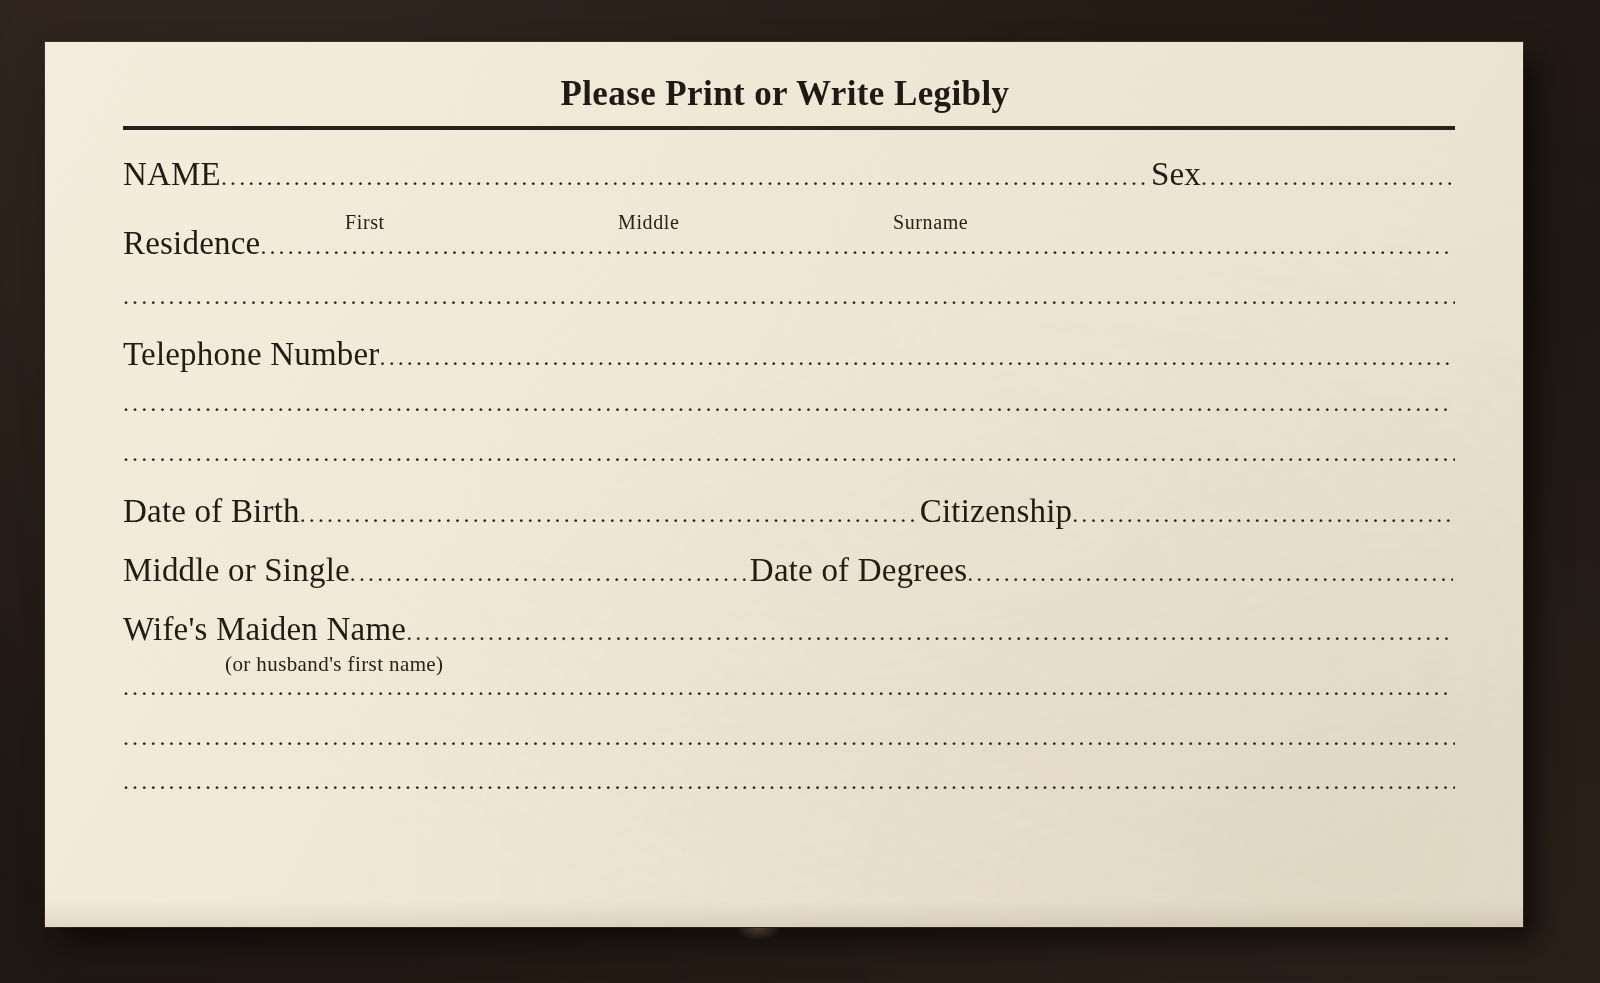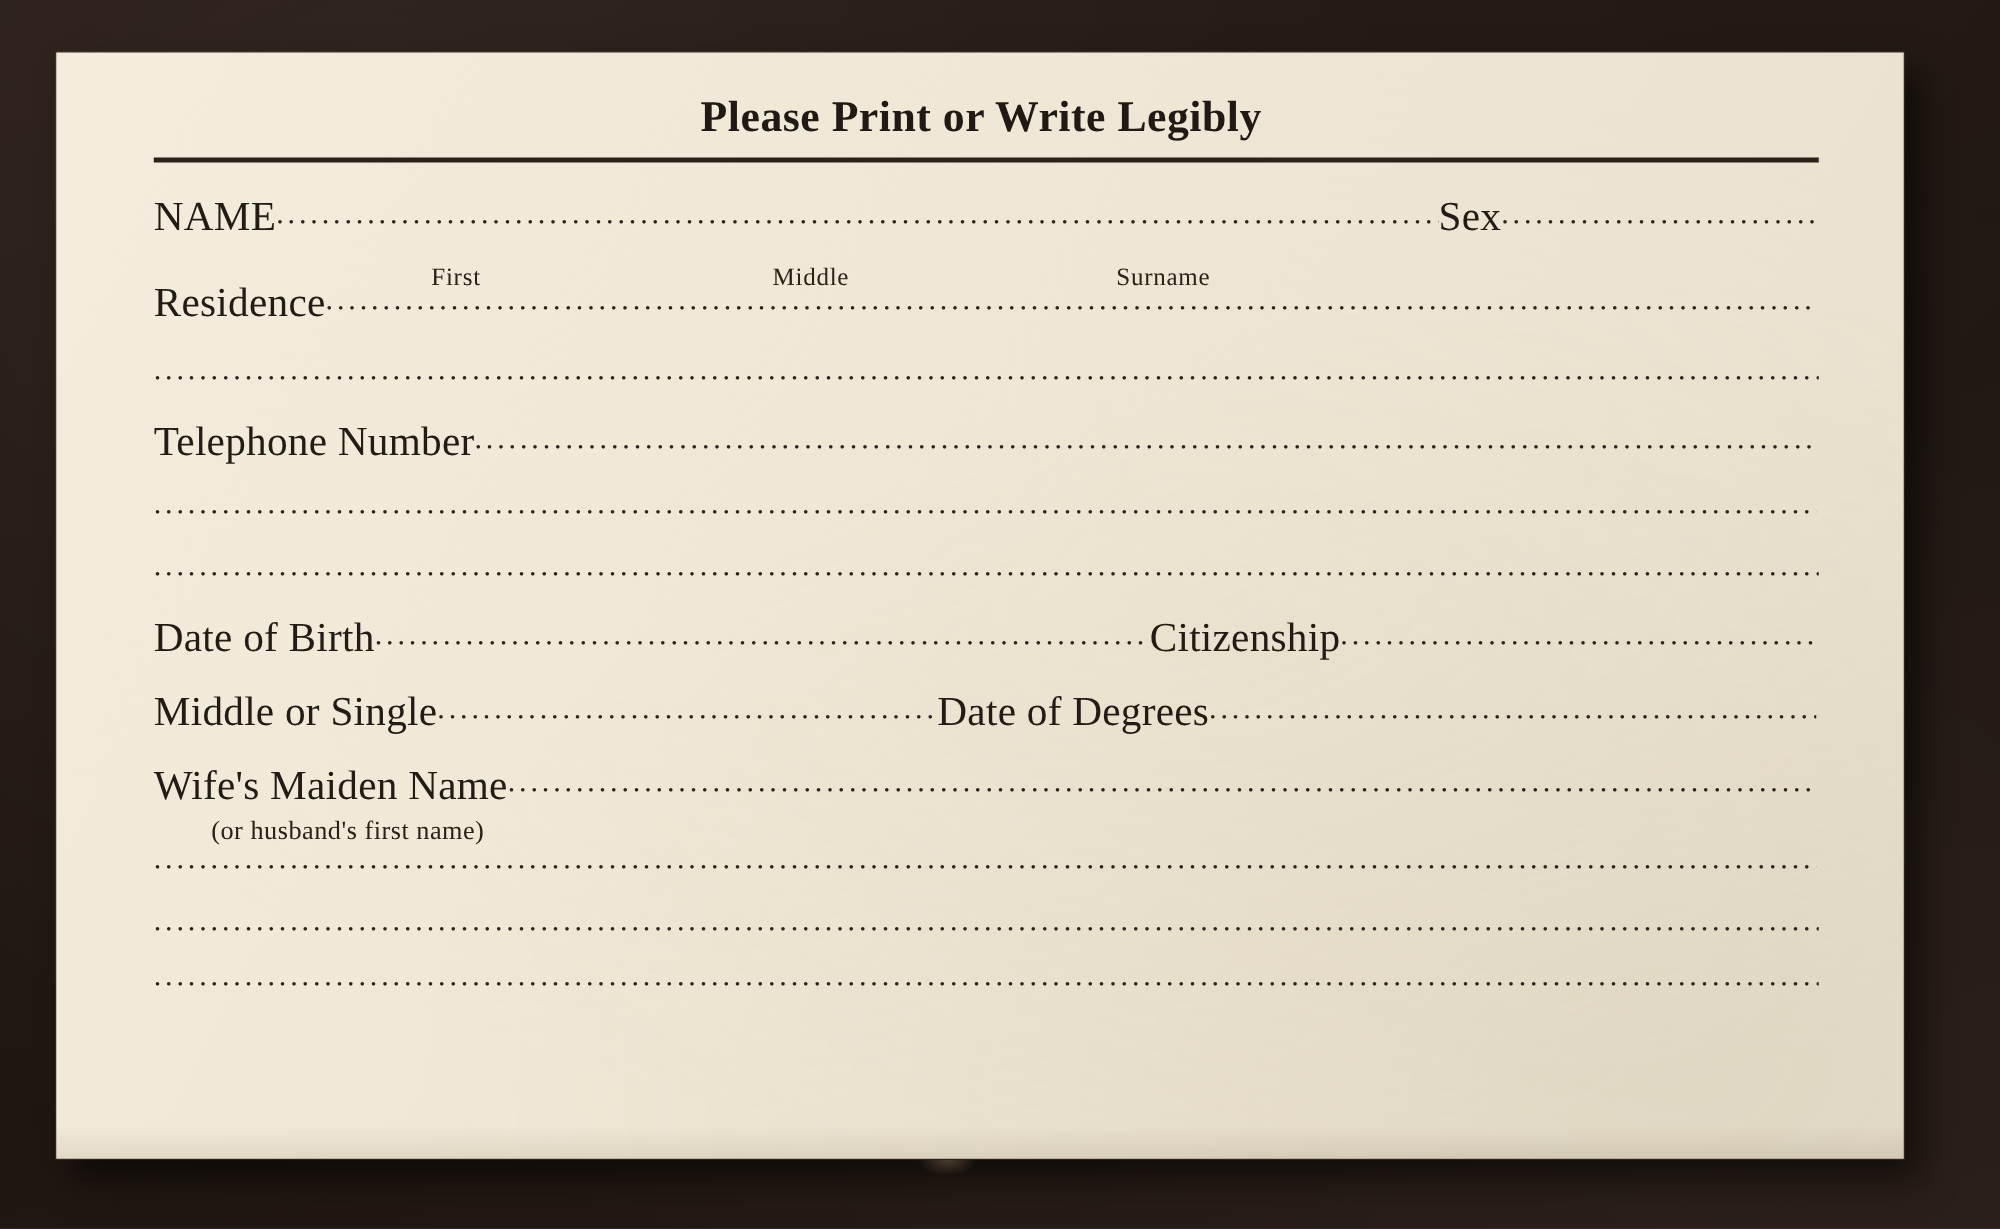"Please Print or Write Legibly" #scene { background: #4c1d95 -> #14532d }
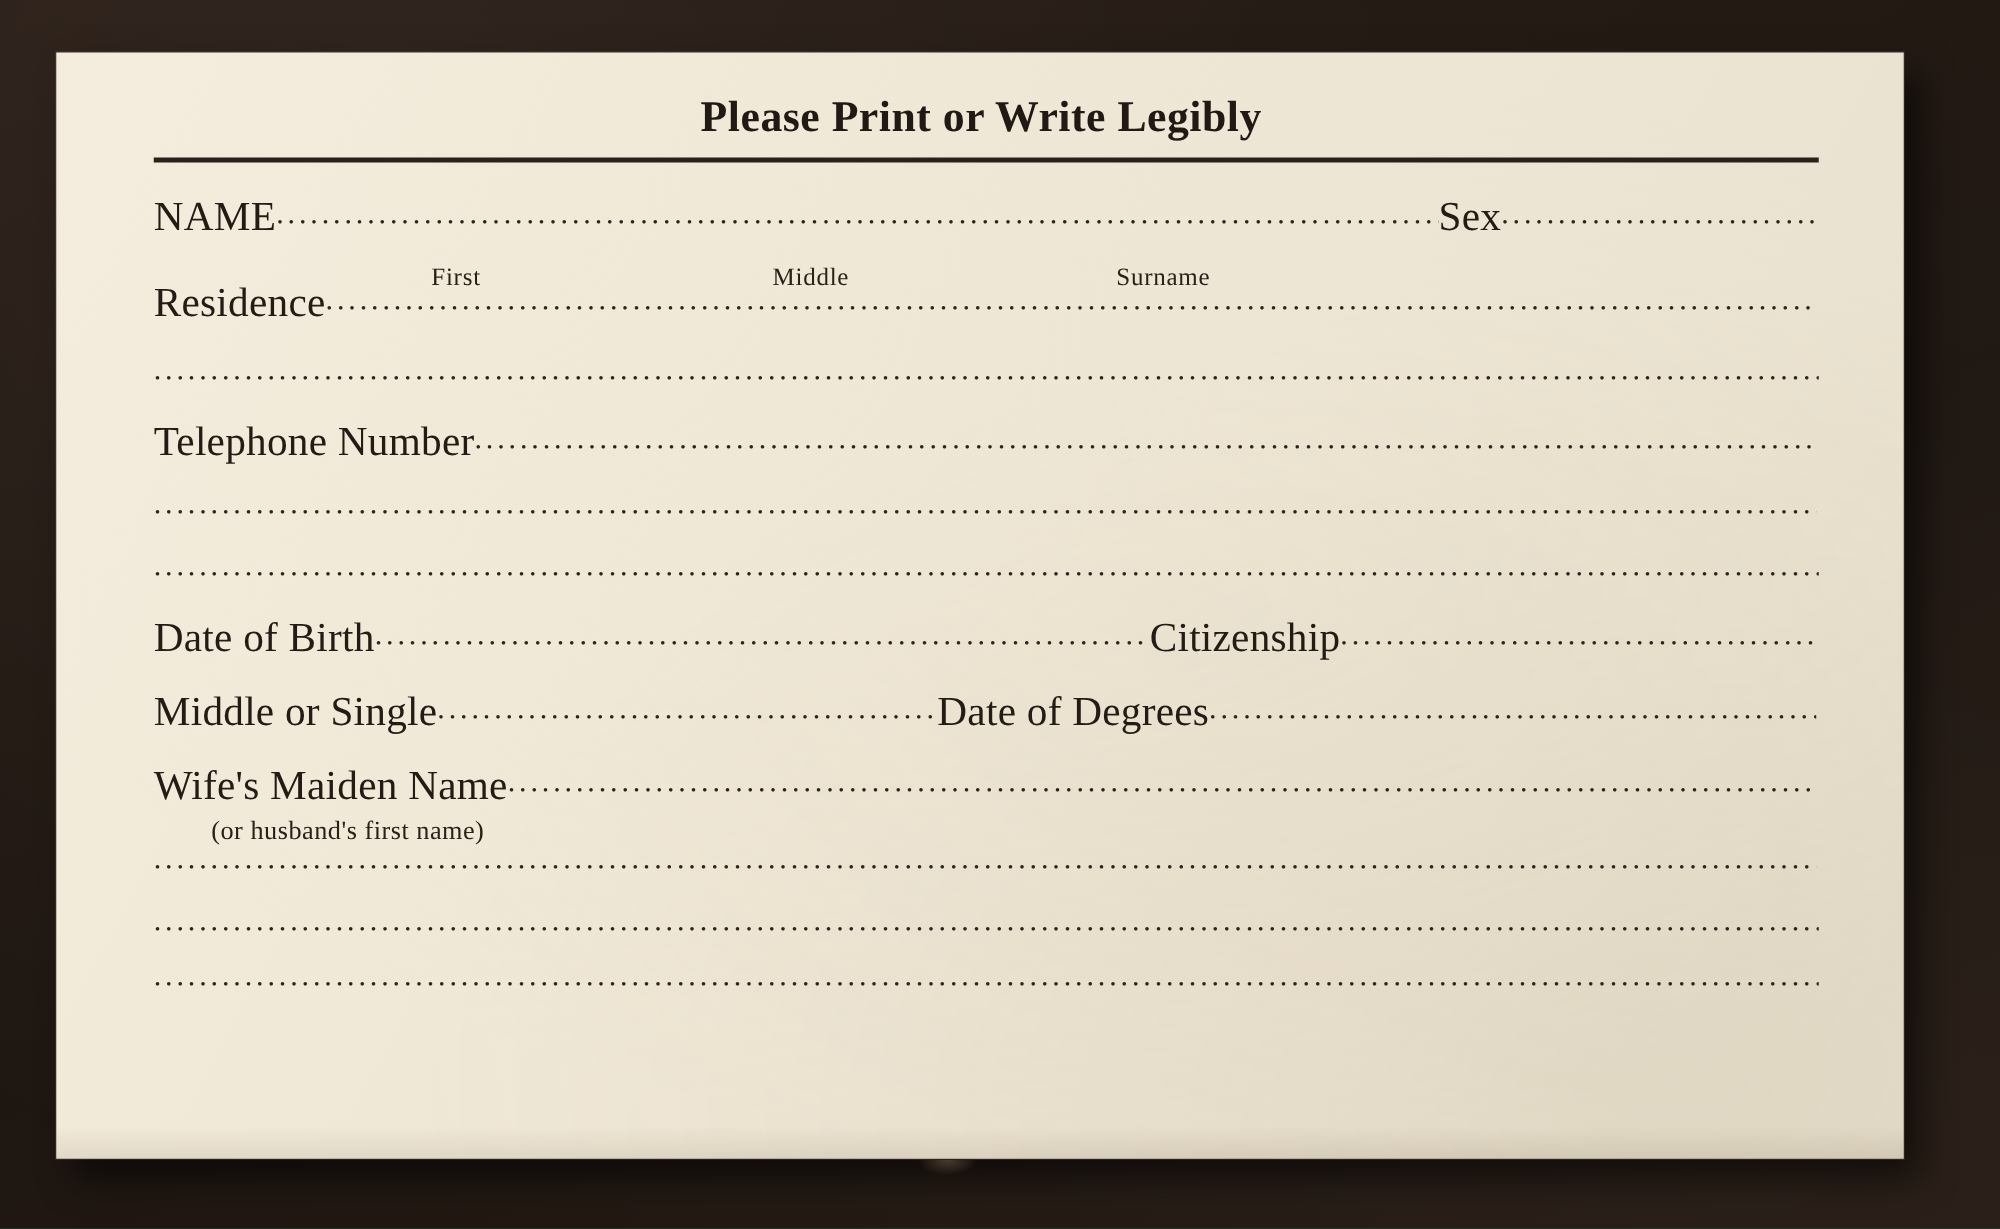"NAME" .row { align-items: center -> flex-end }
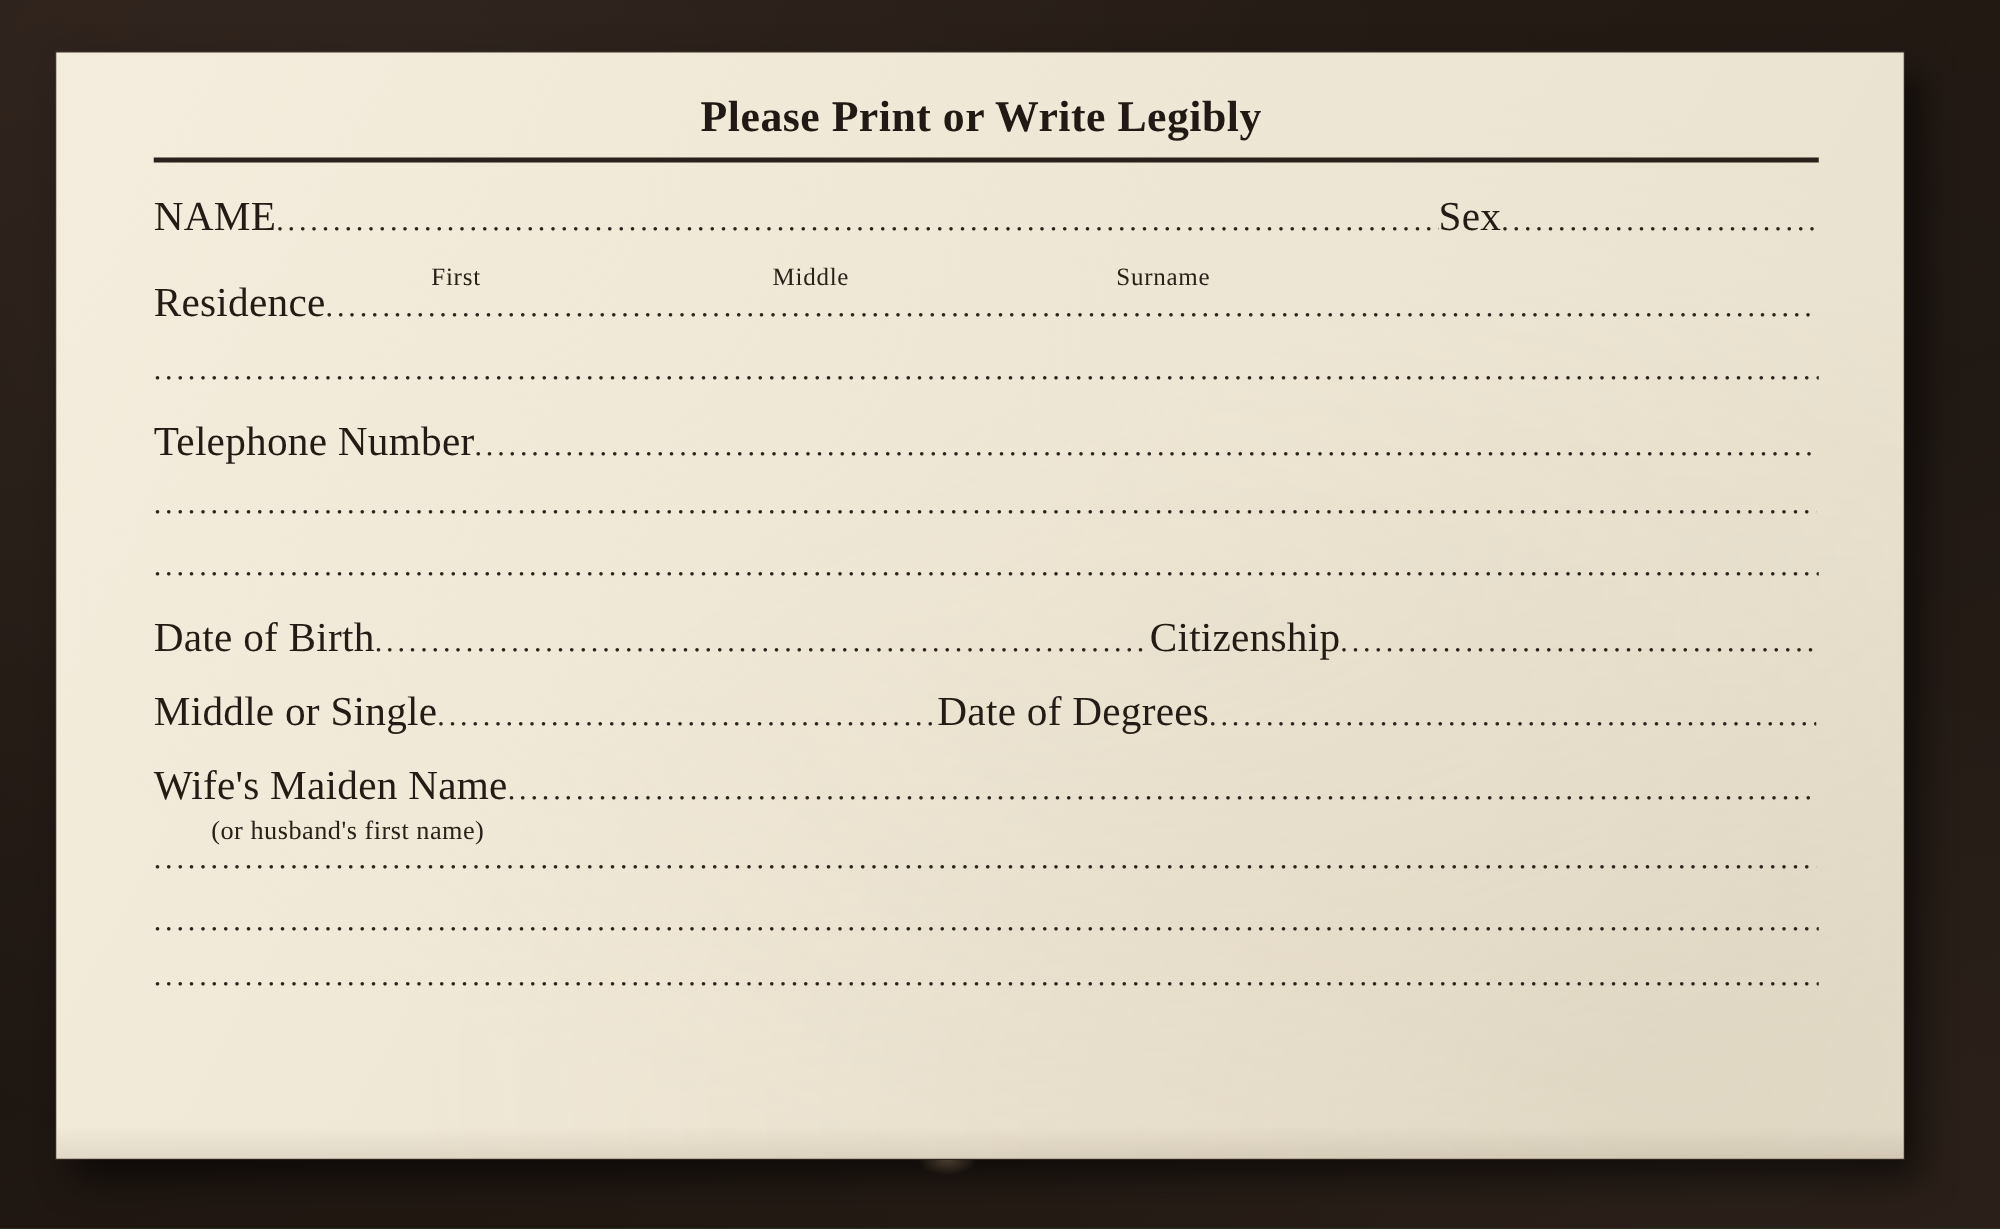"(or husband's first name)" .paren-note { margin: 2px 0 2px 46px -> 2px 0 2px 102px }
